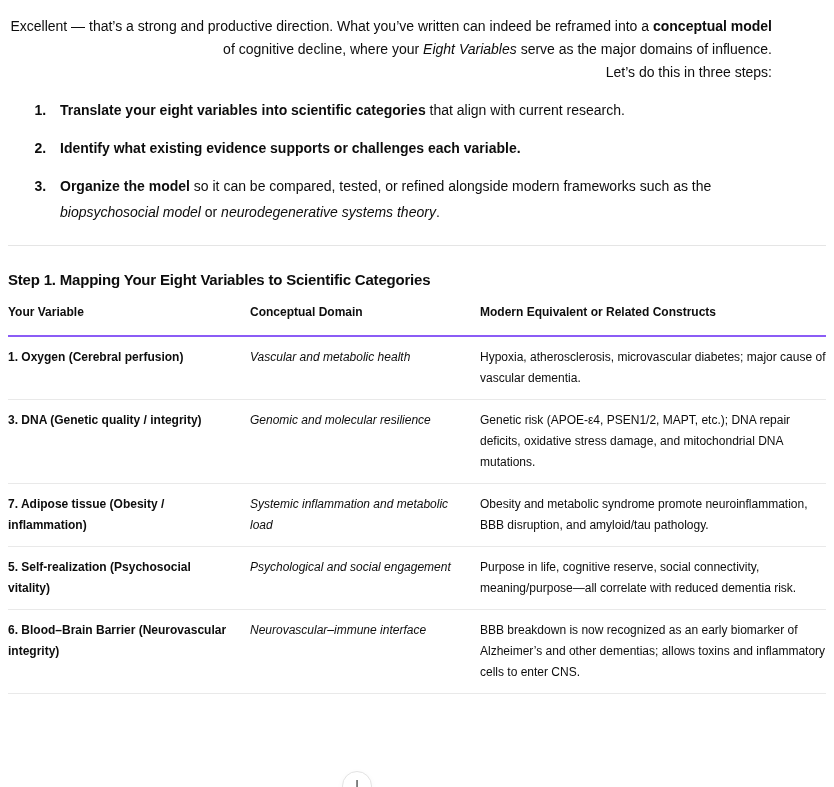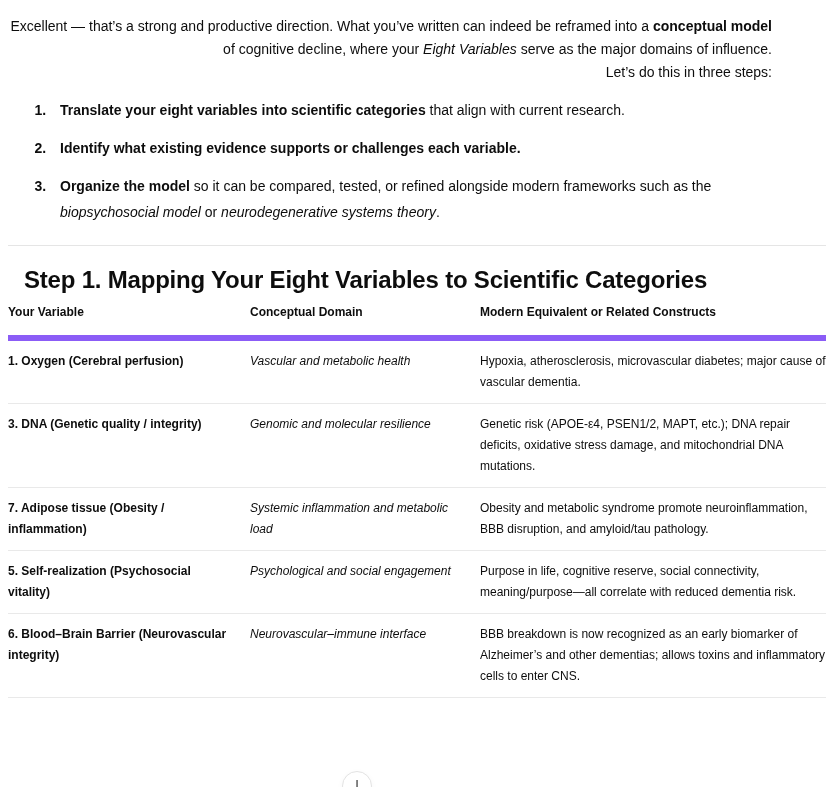"Step 1. Mapping Your Eight" h3.section-heading { font-size: 24px -> 15px; margin: 22px 0 0 16px -> 22px 0 0 0 }
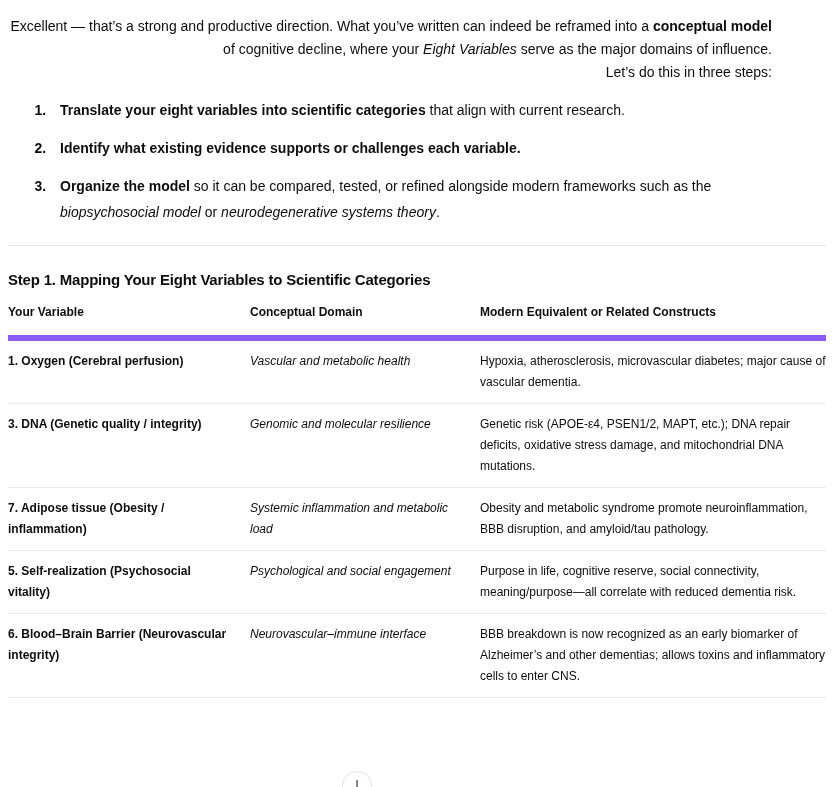"Your Variable" .mapping-table th { border-bottom: 6px solid #8b5cf6 -> 2px solid #8b5cf6 }
